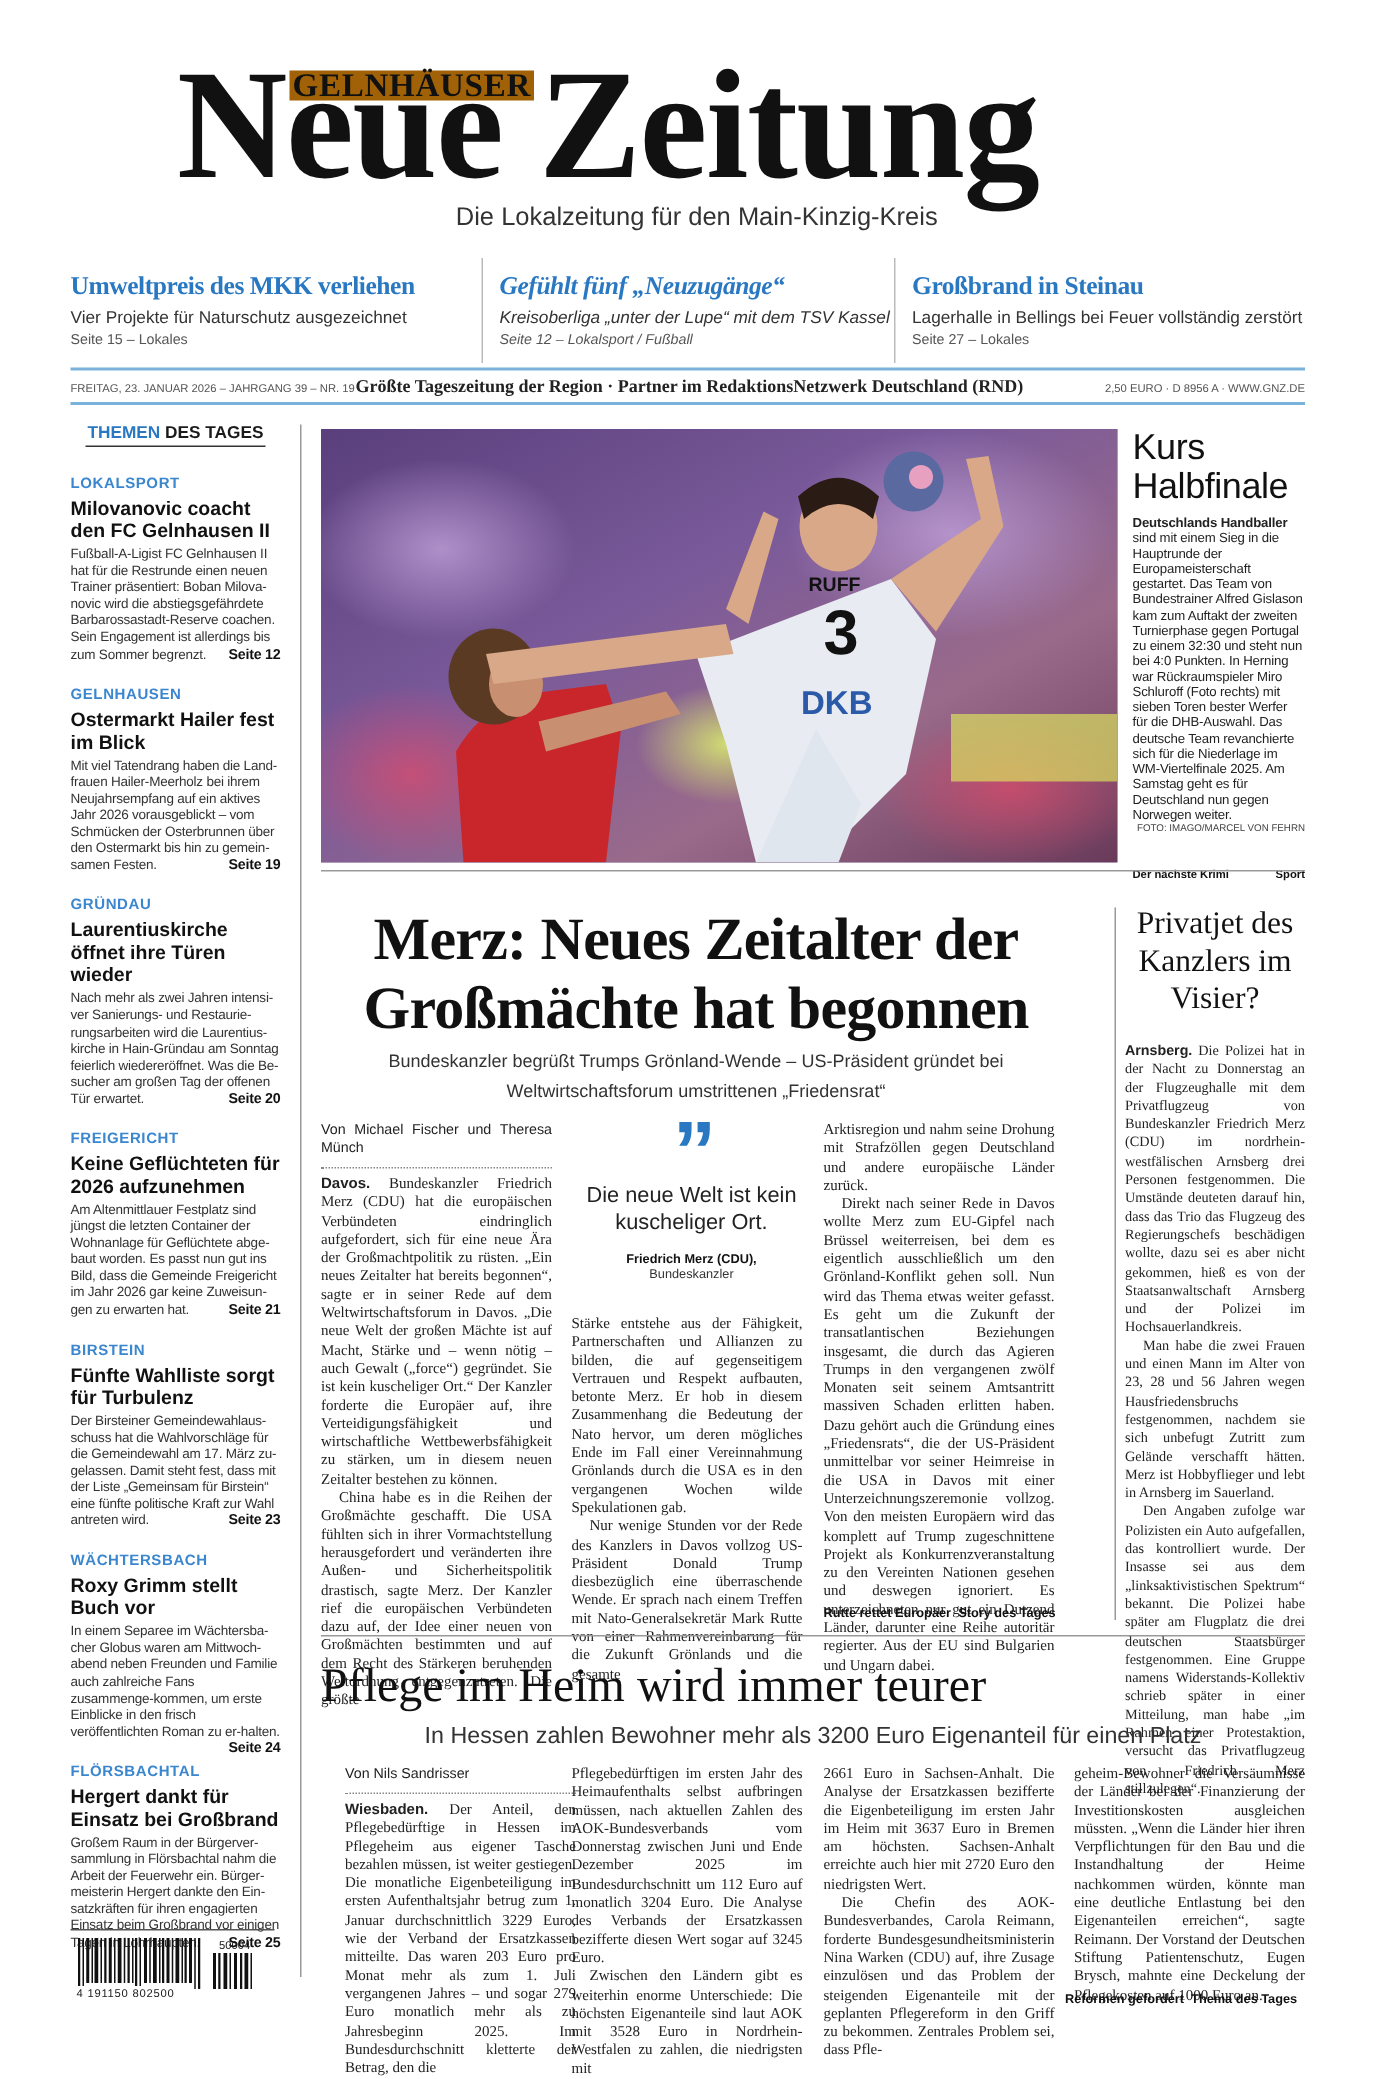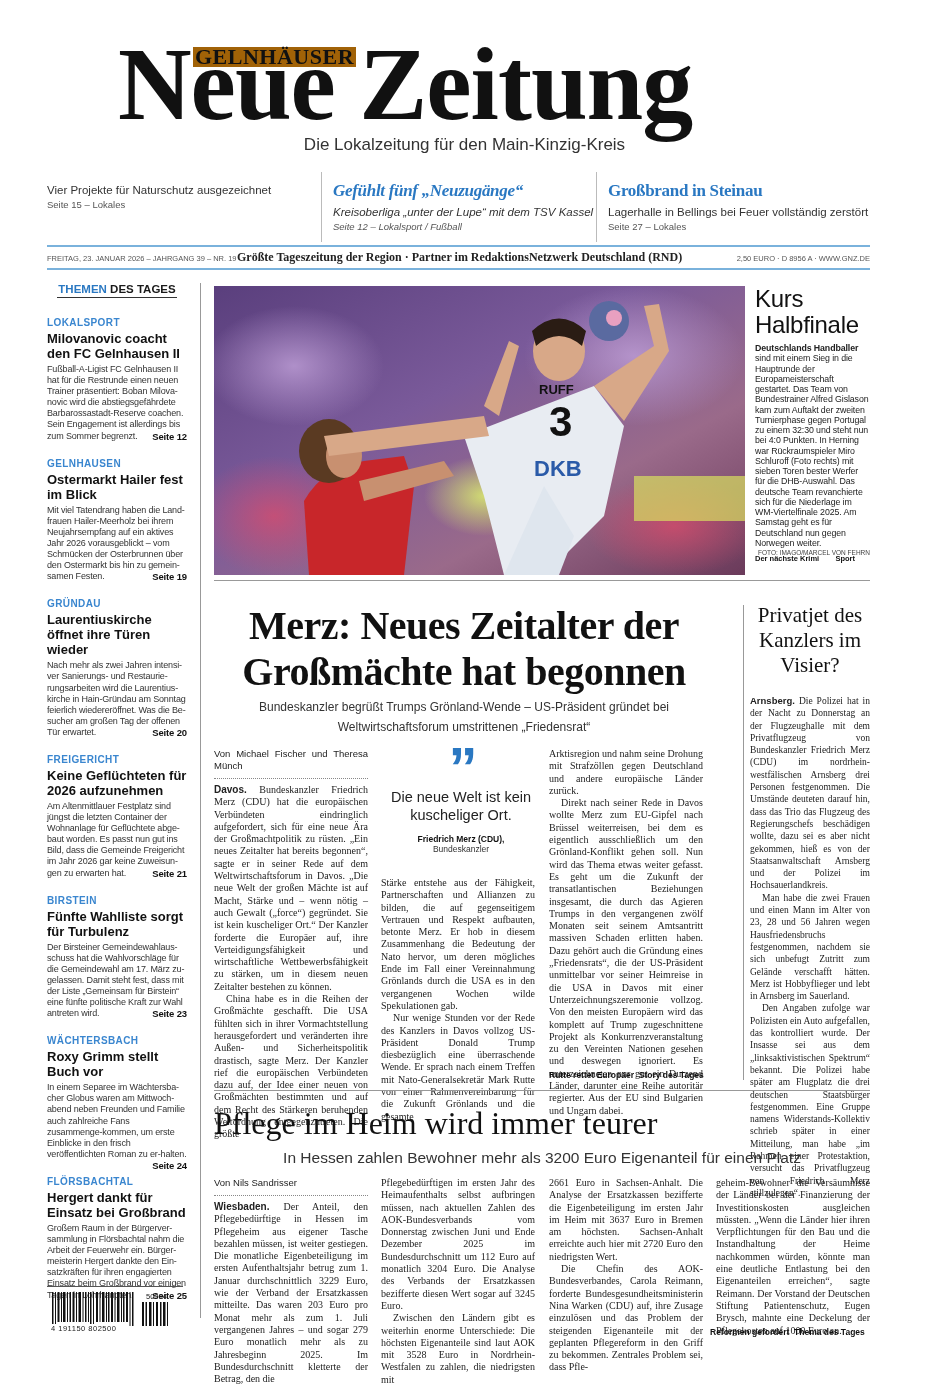"Umweltpreis des MKK verliehen" h3 { html: none -> <h3>Umweltpreis des MKK verliehen</h3> }
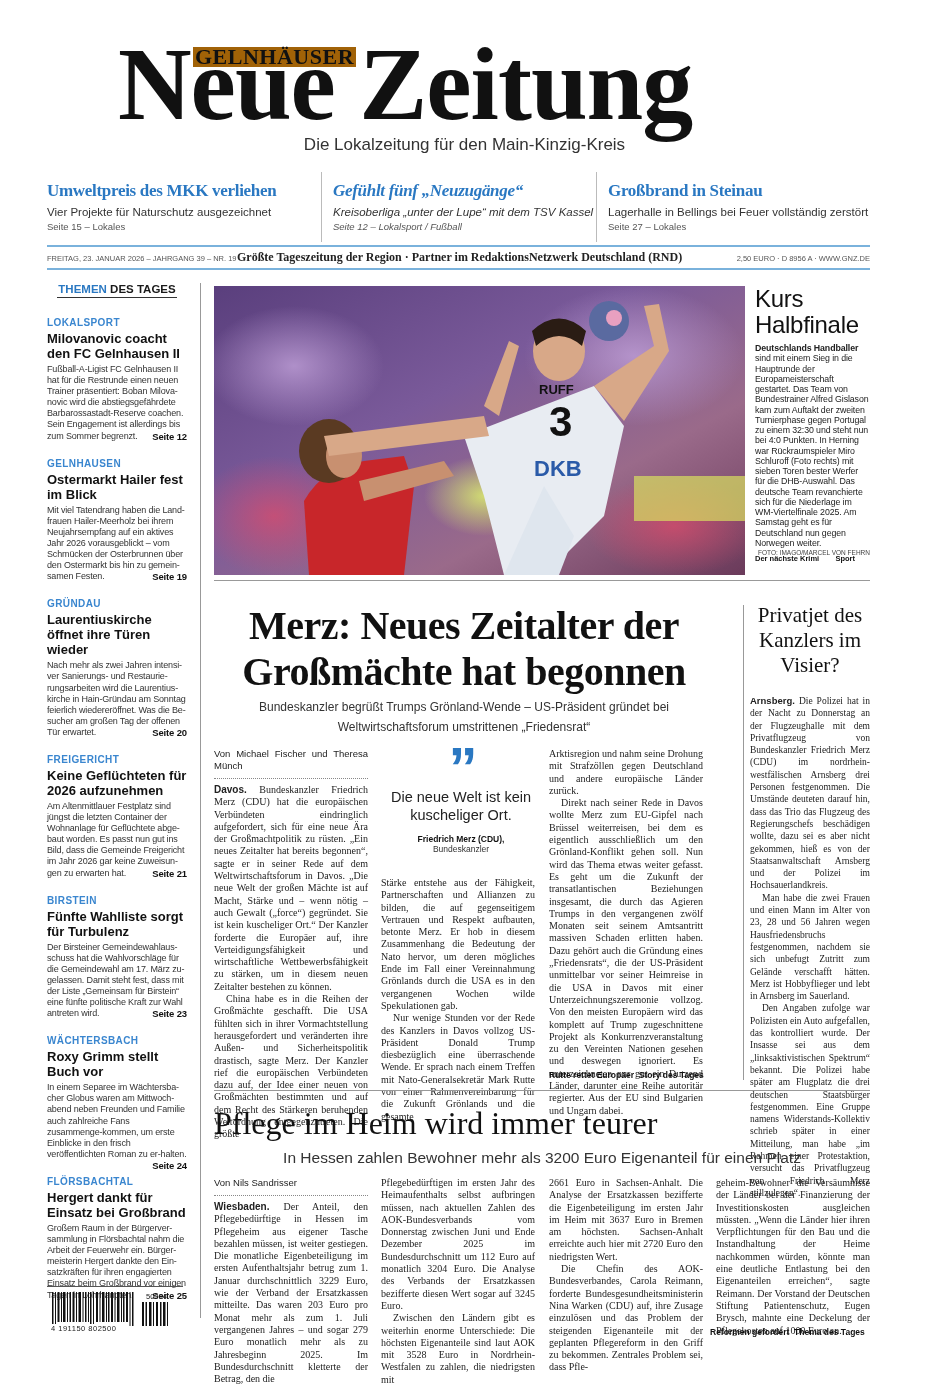"Der nächste Krimi" .kurs-foot { top: 554px -> 578px; width: 100px -> 115px }
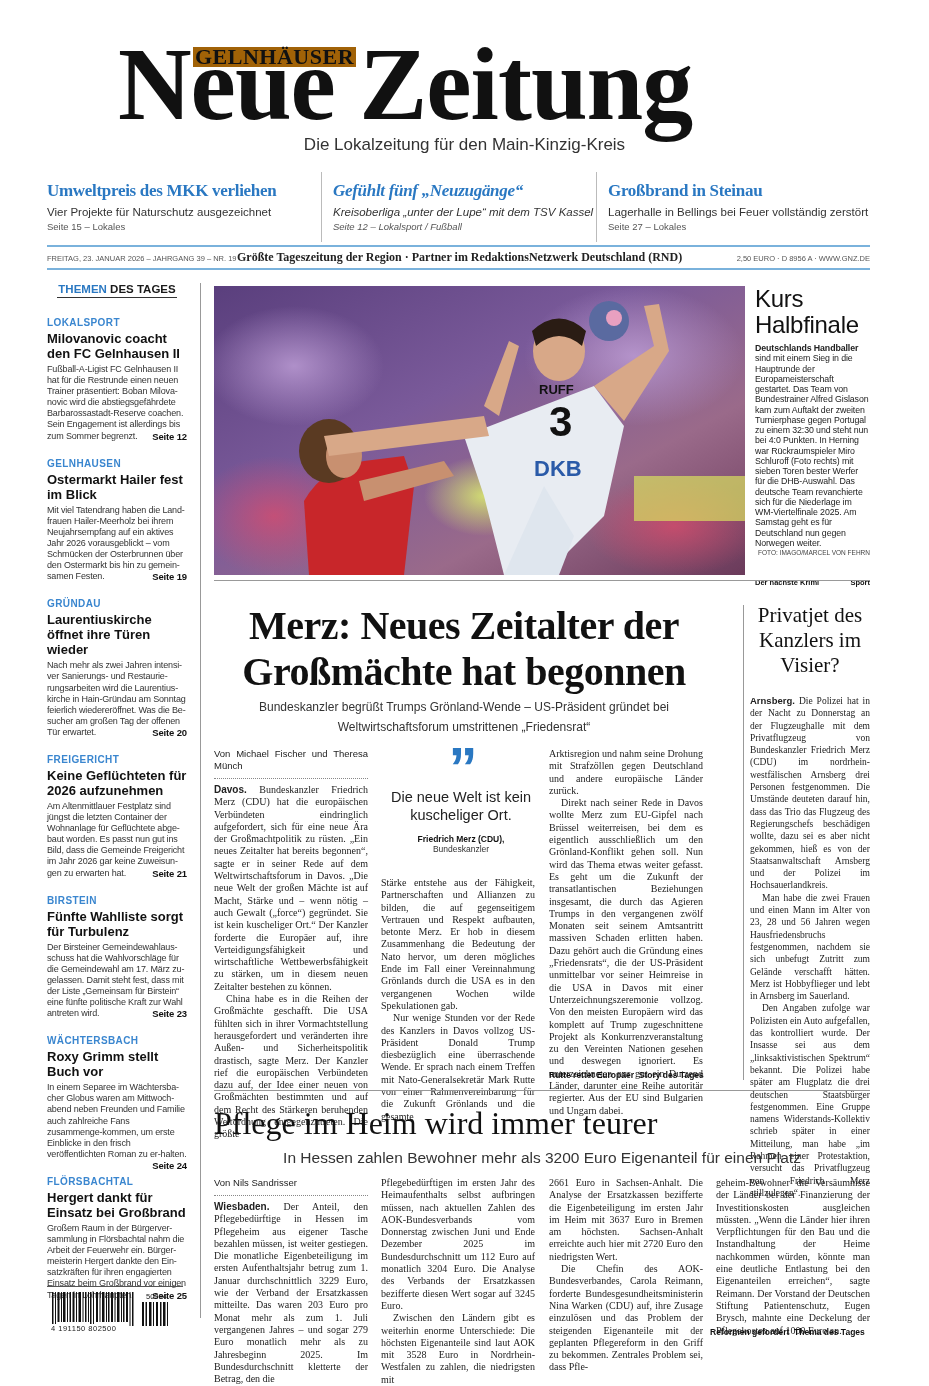"Von Nils Sandrisser" div.abs { left: 214px -> 230px }
